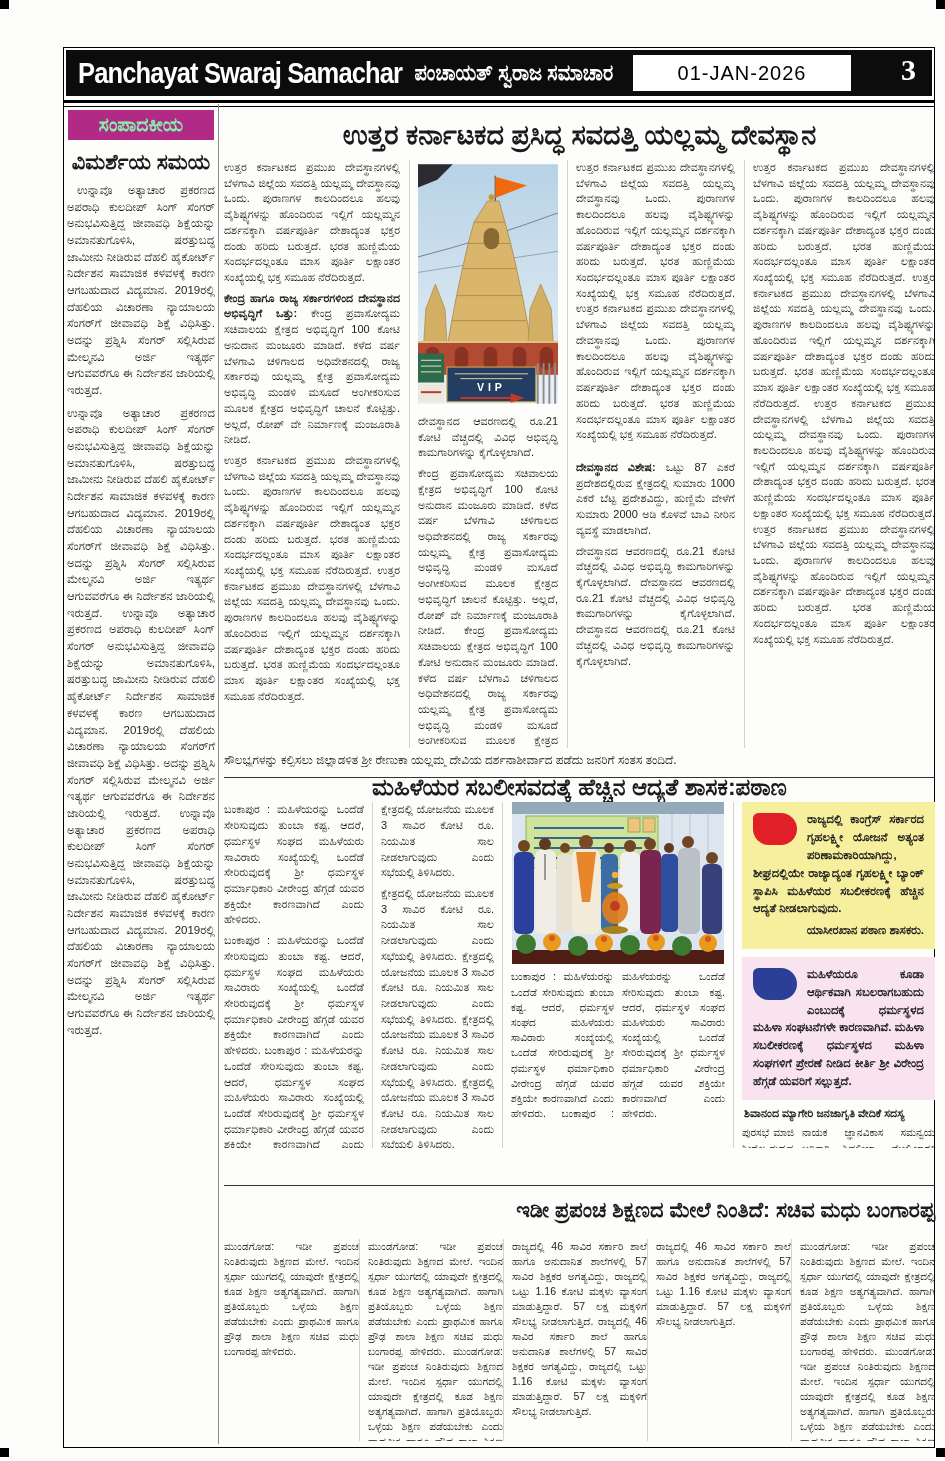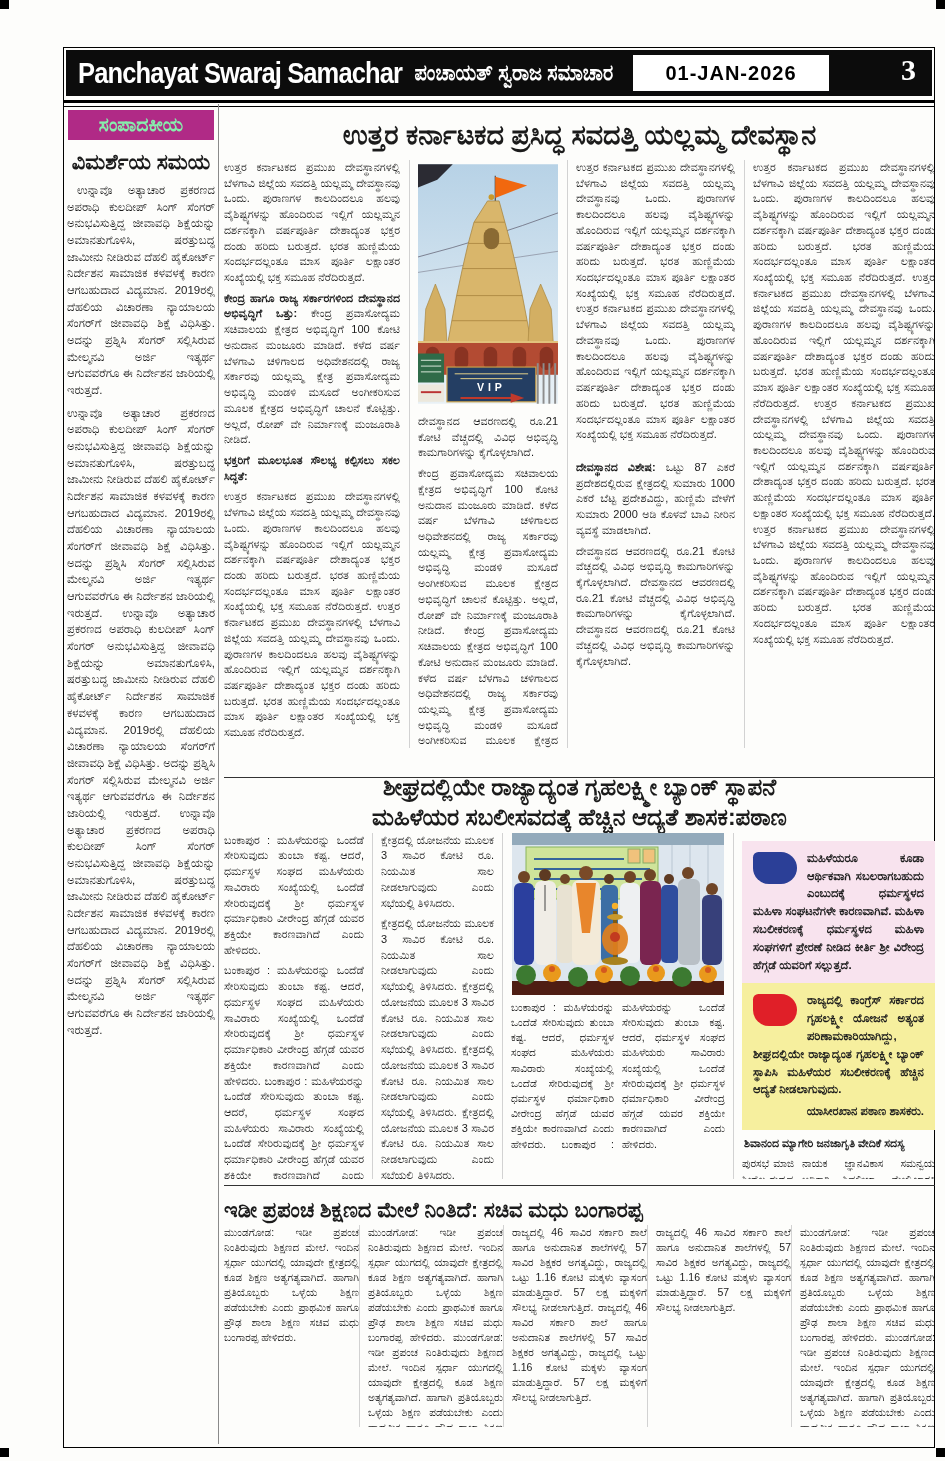"01-JAN-2026" .datebox { font-weight: 700 -> 400; width: 196px -> 218px }
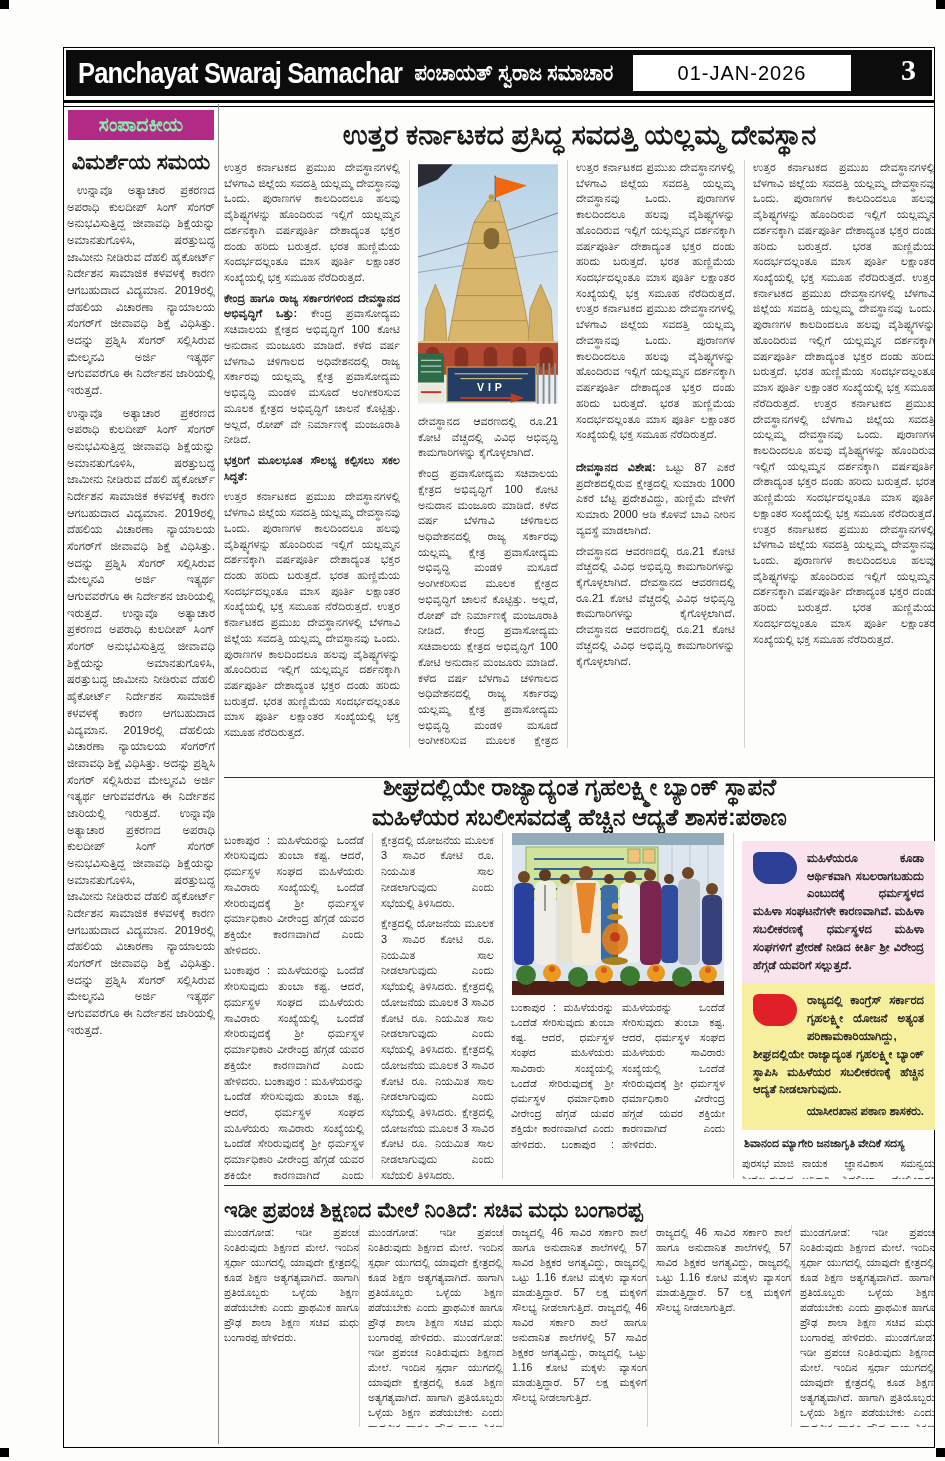"ಭಕ್ತರಿಗೆ ಮೂಲಭೂತ ಸೌಲಭ್ಯ ಕಲ್ಪಿಸಲು ಸಕಲ" p { html: <p><b>ಭಕ್ತರಿಗೆ ಮೂಲಭೂತ ಸೌಲಭ್ಯ ಕಲ್ಪಿಸಲು ಸಕಲ ಸಿದ್ಧತೆ:</b></p> -> none }
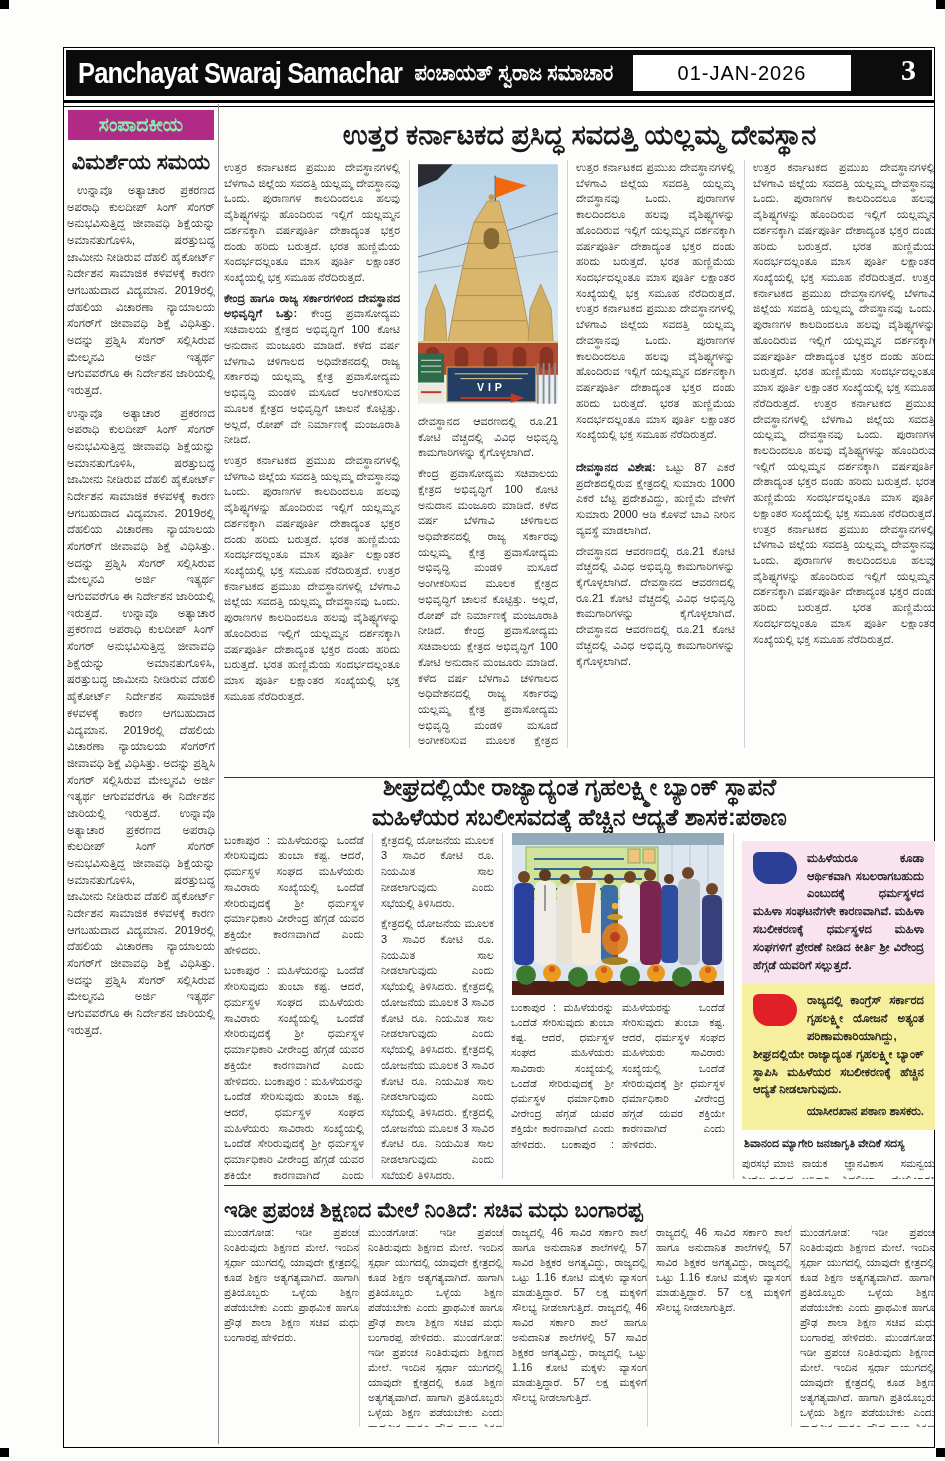"ಸೌಲಭ್ಯಗಳನ್ನು ಕಲ್ಪಿಸಲು ಜಿಲ್ಲಾಡಳಿತ ಶ್ರೀ" p.a1-closing { html: none -> <p>ಸೌಲಭ್ಯಗಳನ್ನು ಕಲ್ಪಿಸಲು ಜಿಲ್ಲಾಡಳಿತ ಶ್ರೀ ರೇಣುಕಾ ಯಲ್ಲಮ್ಮ ದೇವಿಯ ದರ್ಶನಾಶೀರ್ವಾದ ಪಡೆದು ಜನರಿಗೆ ಸಂತಸ ತಂದಿದೆ.</p> }
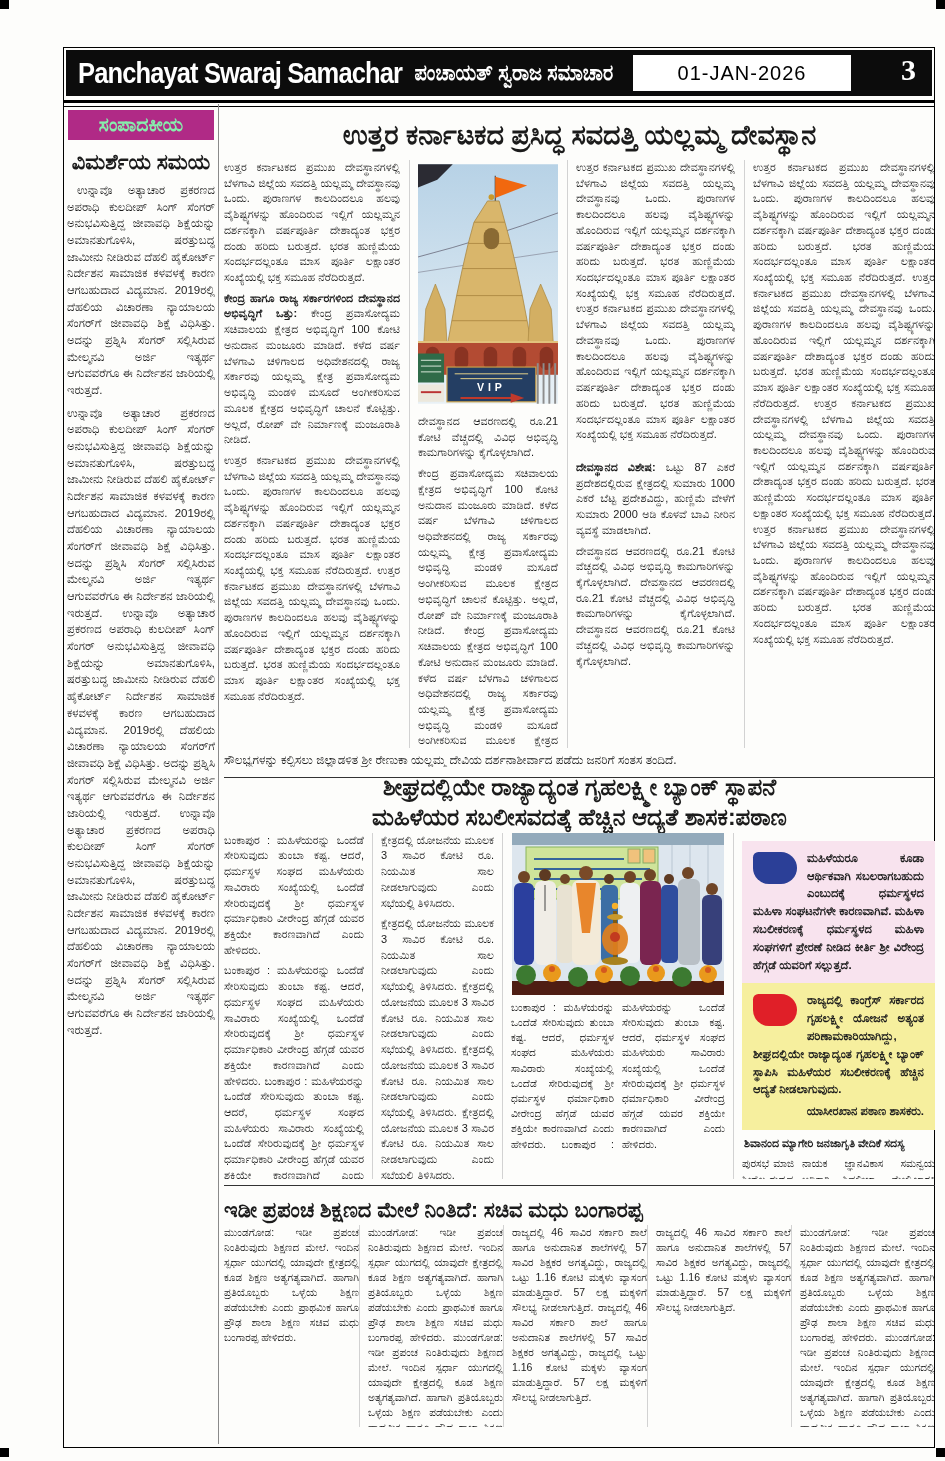"ಶೀಘ್ರದಲ್ಲಿಯೇ ರಾಜ್ಯಾದ್ಯಂತ ಗೃಹಲಕ್ಷ್ಮೀ" div.h { html: <div>ಶೀಘ್ರದಲ್ಲಿಯೇ ರಾಜ್ಯಾದ್ಯಂತ ಗೃಹಲಕ್ಷ್ಮೀ ಬ್ಯಾಂಕ್ ಸ್ಥಾಪನೆ</div> -> none }
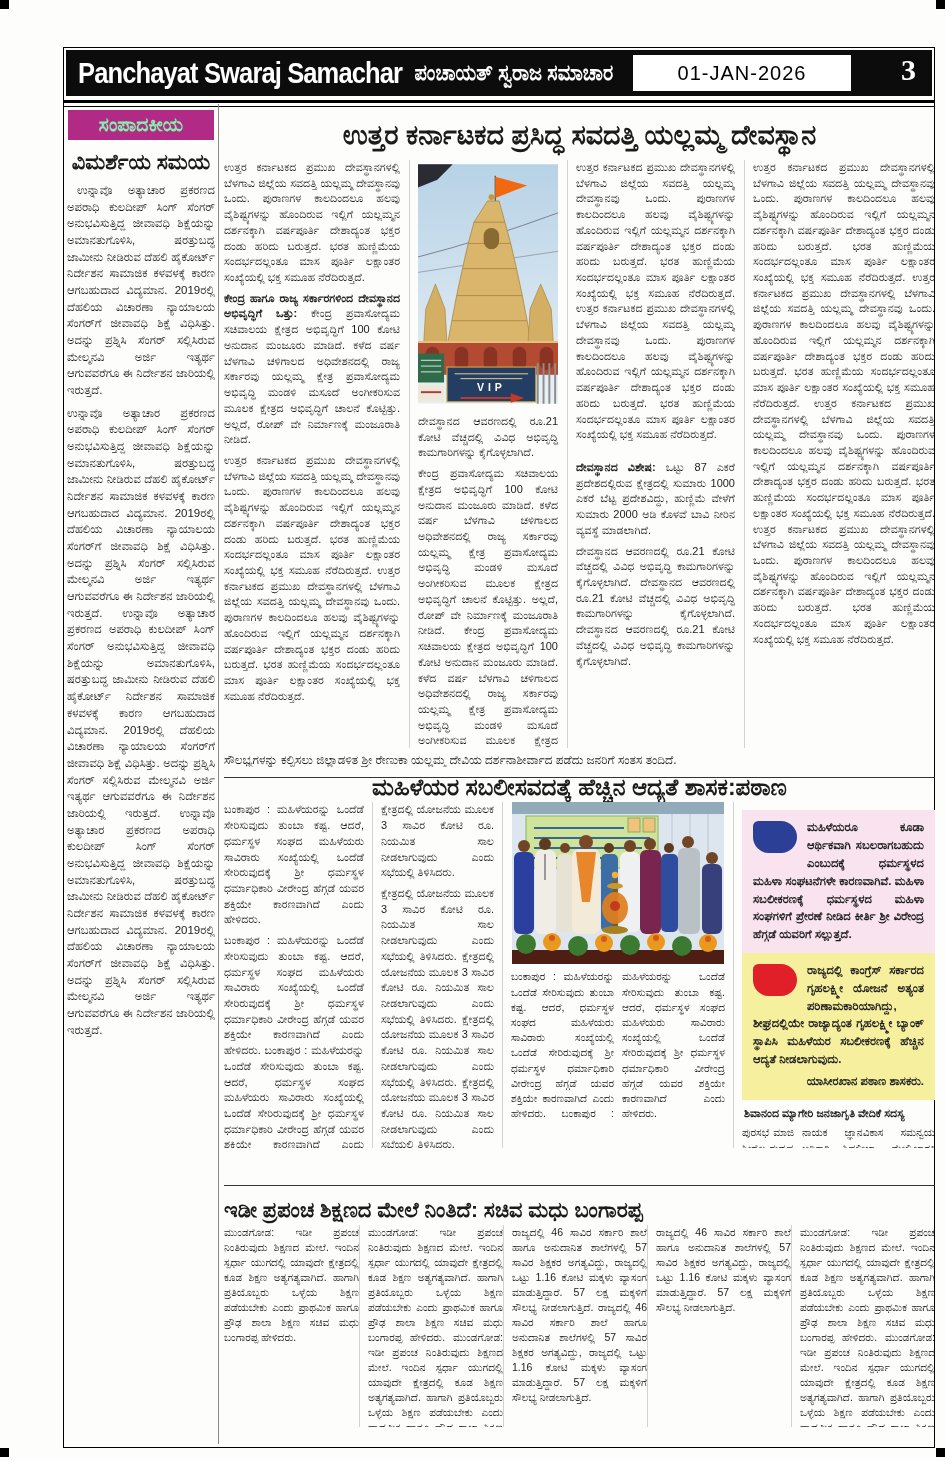"ಮಹಿಳೆಯರೂ ಕೂಡಾ ಆರ್ಥಿಕವಾಗಿ ಸಬಲರಾಗಬಹುದು" div.qbox { order: before "ರಾಜ್ಯದಲ್ಲಿ ಕಾಂಗ್ರೆಸ್ ಸರ್ಕಾರದ ಗೃಹಲಕ್ಷ್ಮೀ" -> after "ರಾಜ್ಯದಲ್ಲಿ ಕಾಂಗ್ರೆಸ್ ಸರ್ಕಾರದ ಗೃಹಲಕ್ಷ್ಮೀ" }
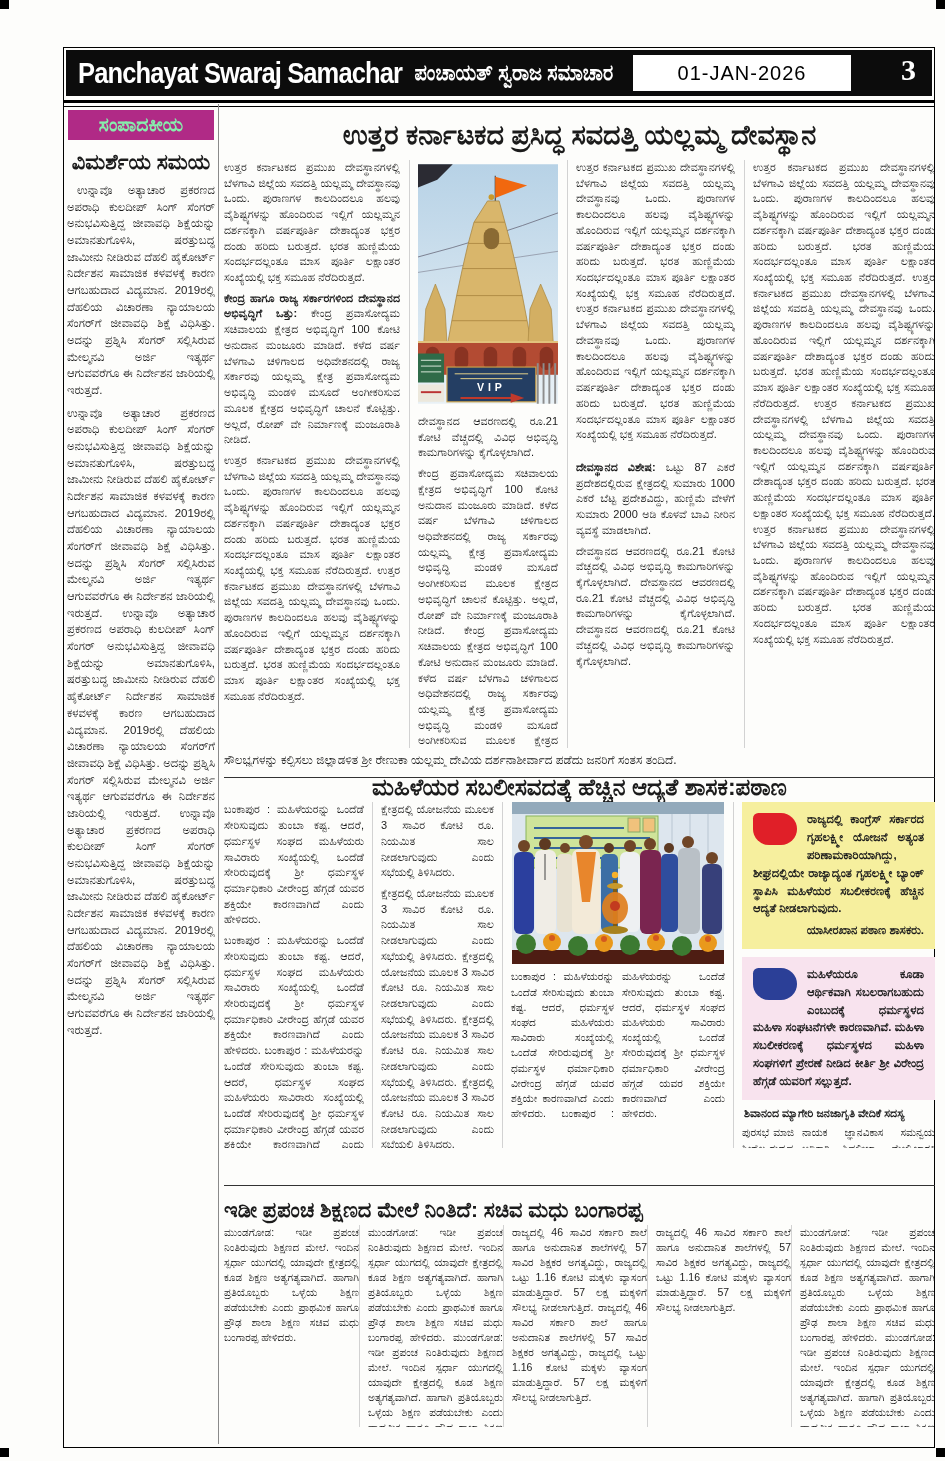"ಇಡೀ ಪ್ರಪಂಚ ಶಿಕ್ಷಣದ ಮೇಲೆ ನಿಂತಿದೆ:" .a3 h2 { margin: 4px 0 3px -> 4px 0 17px; text-align: left -> right }
